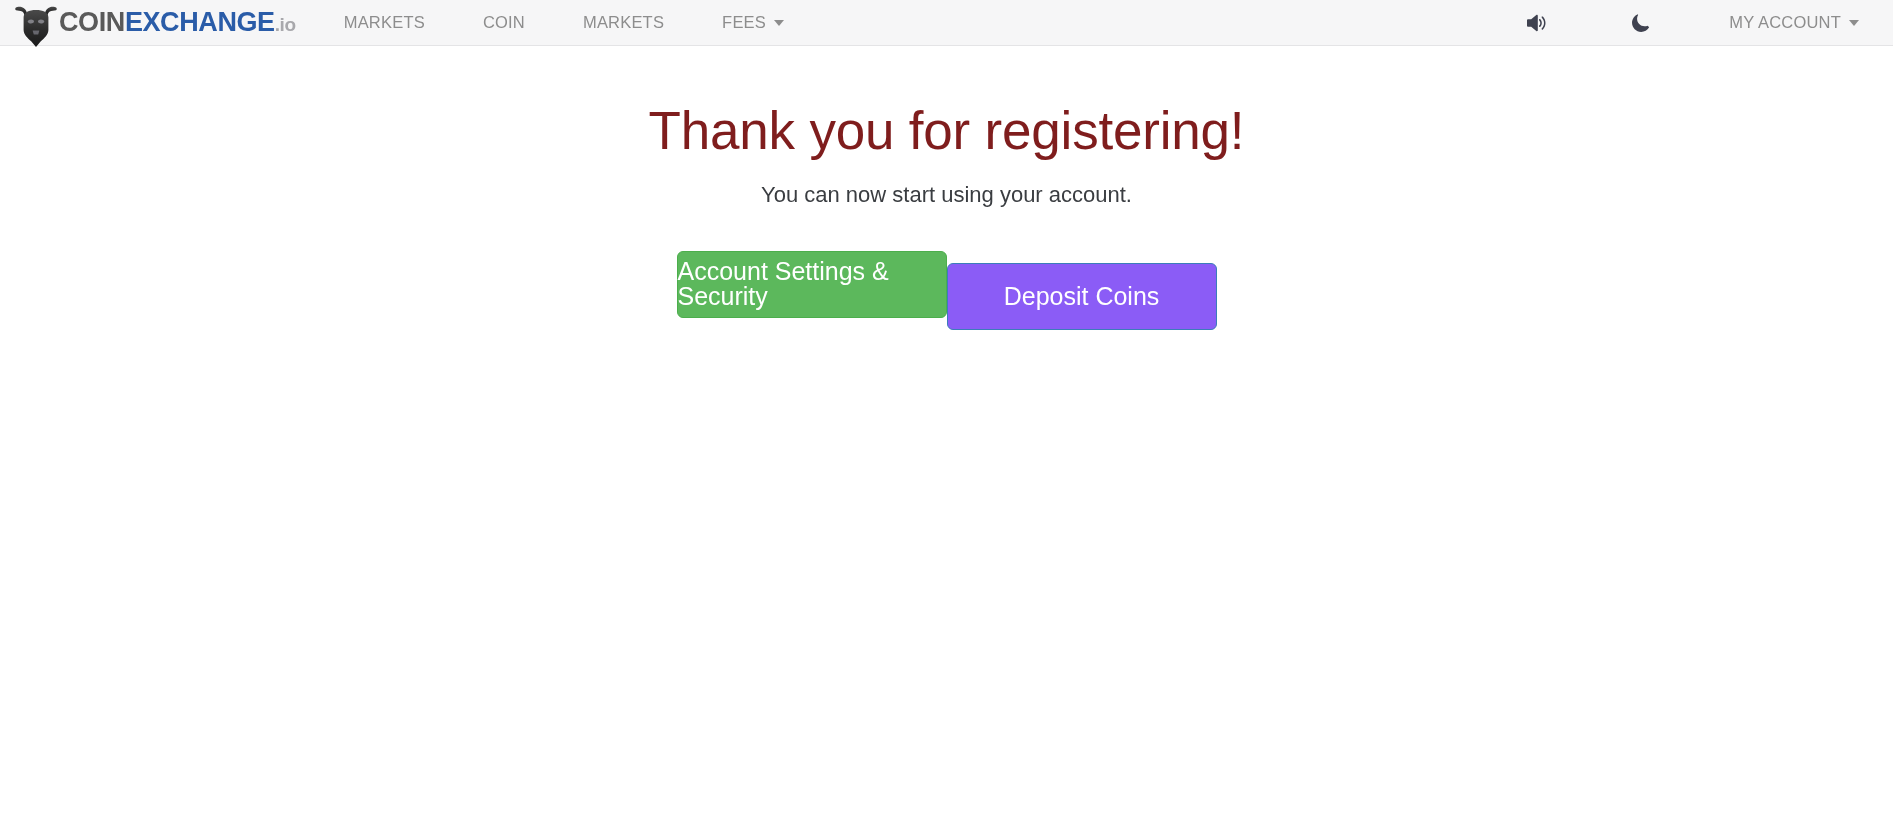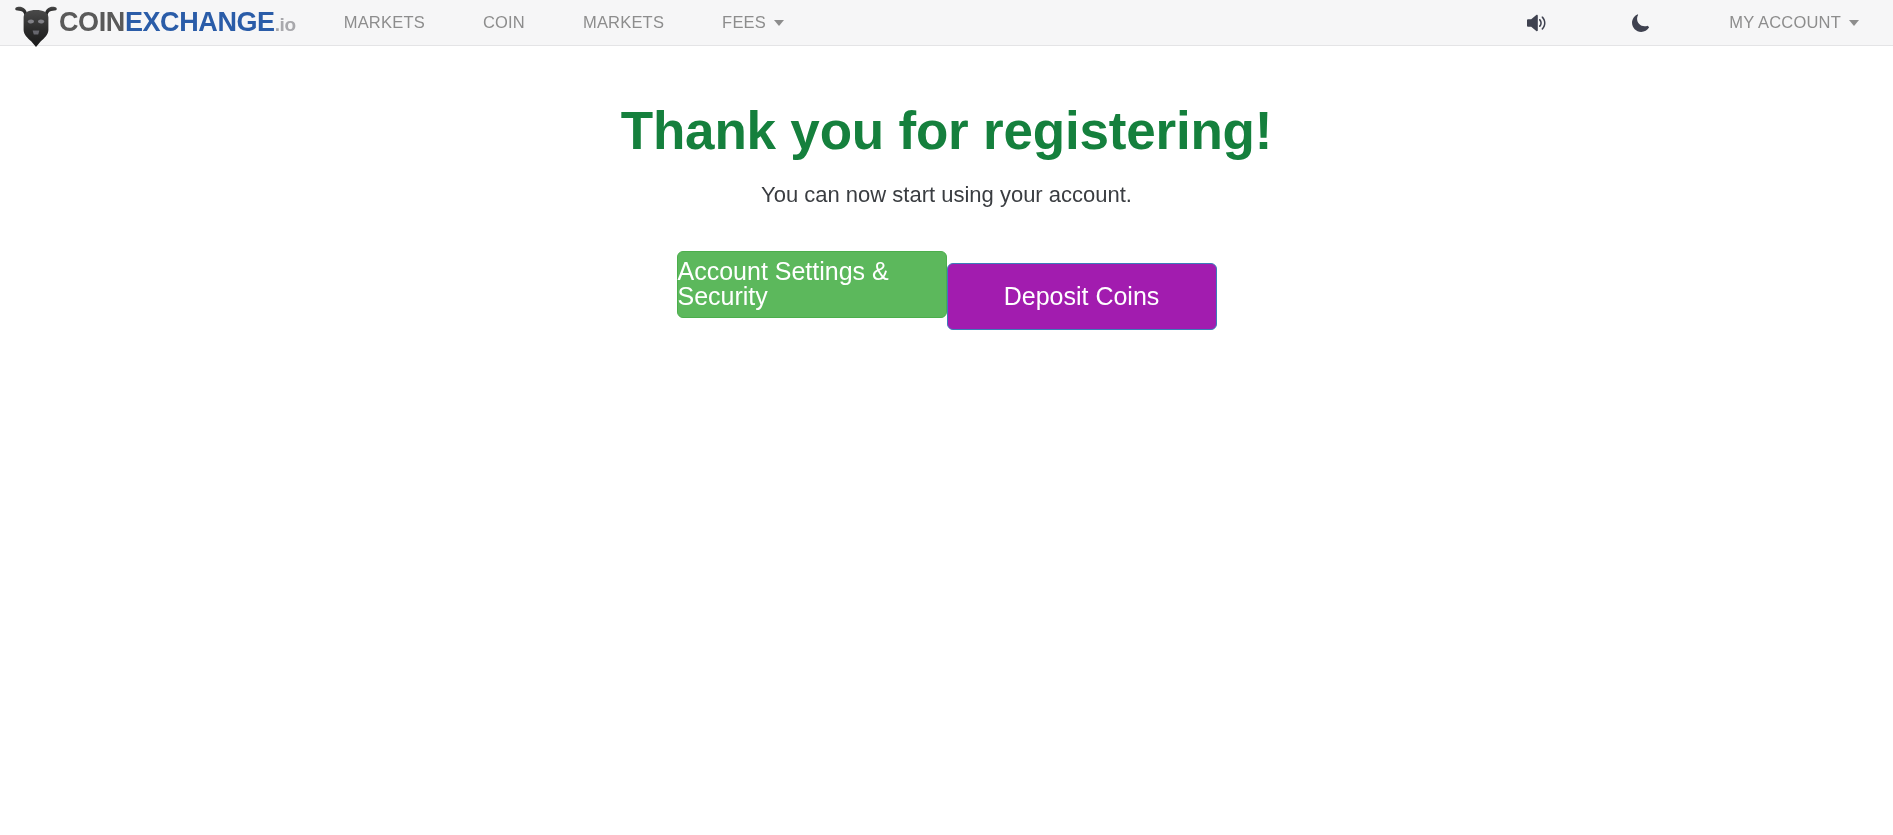"Thank you for registering!" .page-title { color: #15803d -> #7f1d1d; font-weight: 700 -> 400 }
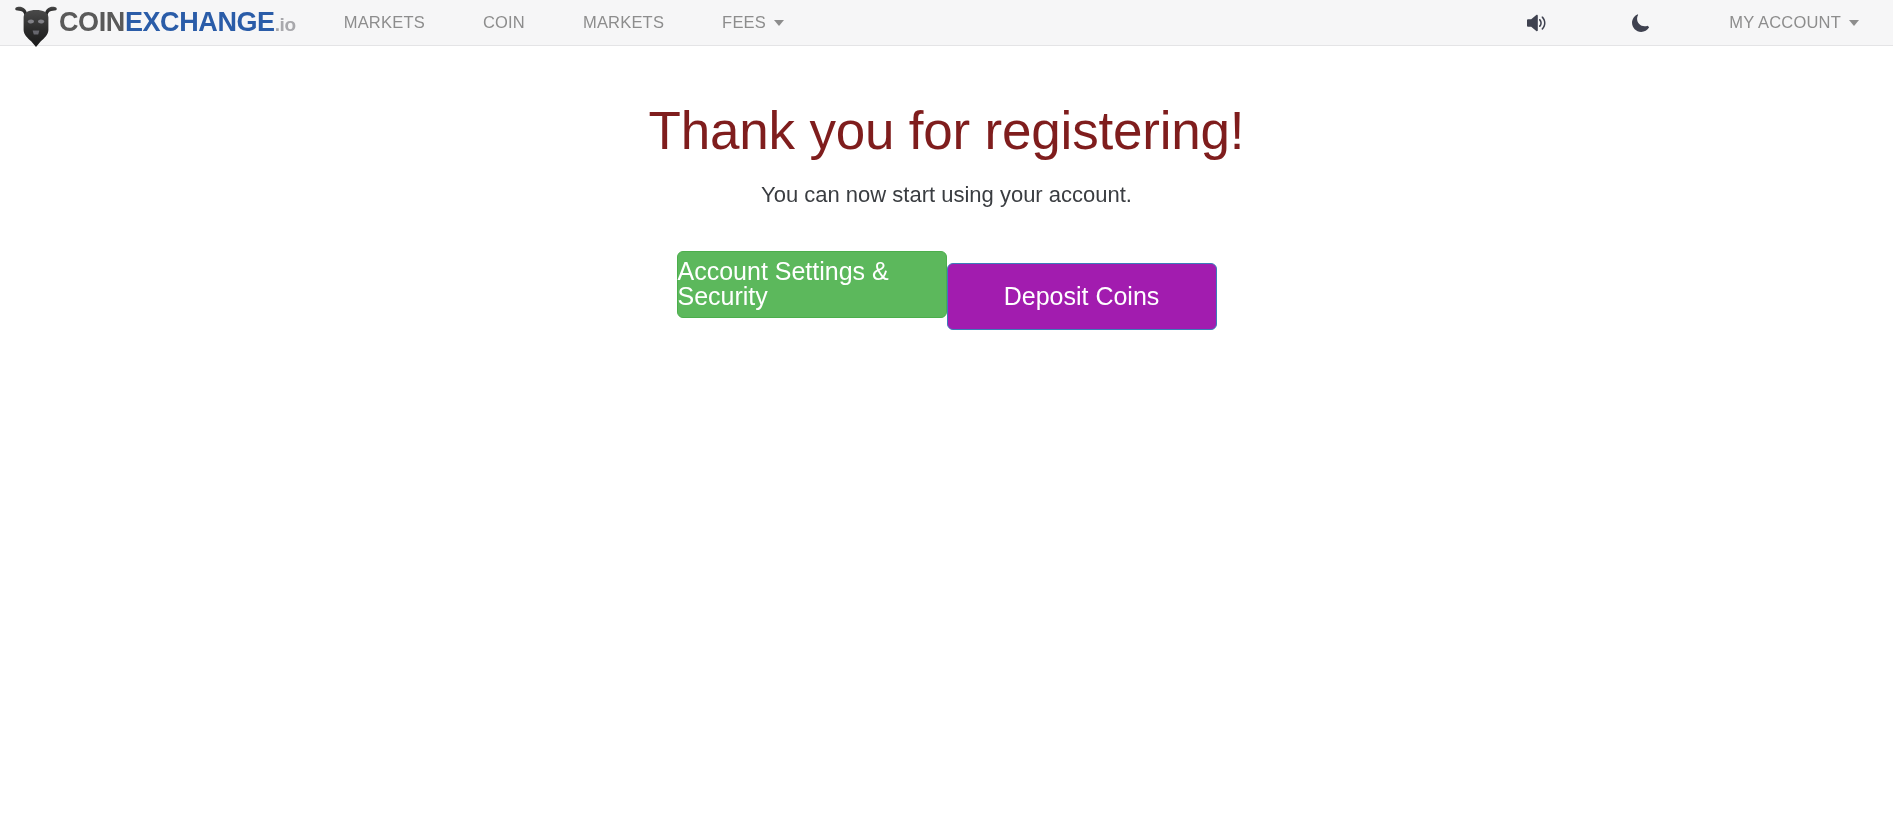"Deposit Coins" .btn-primary { background: #a21caf -> #8b5cf6 }
